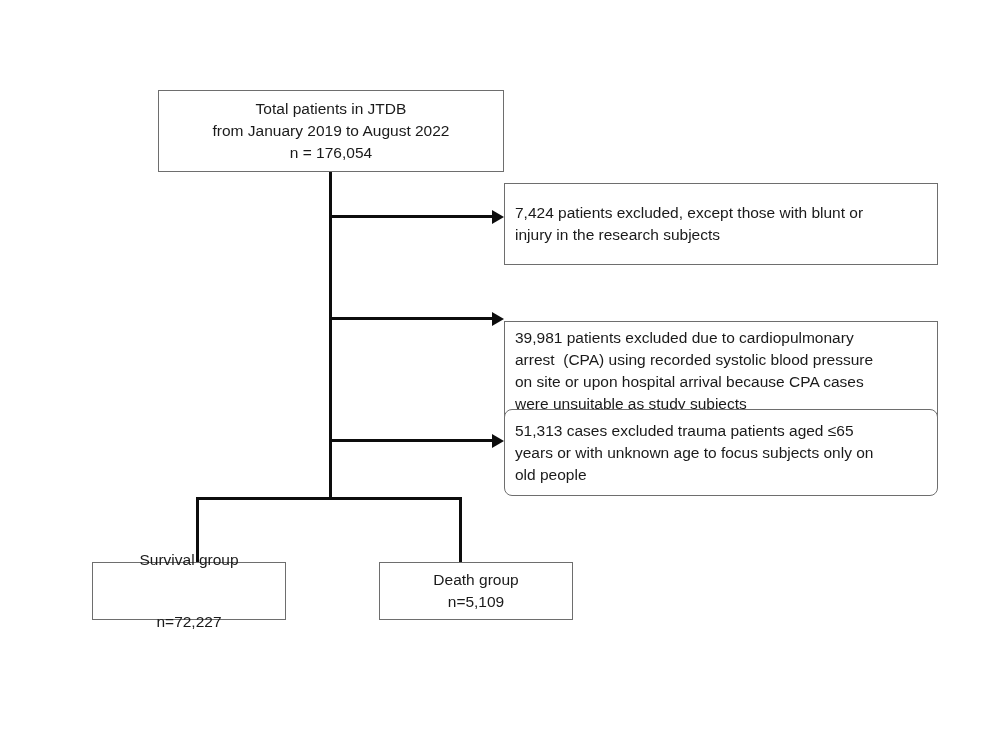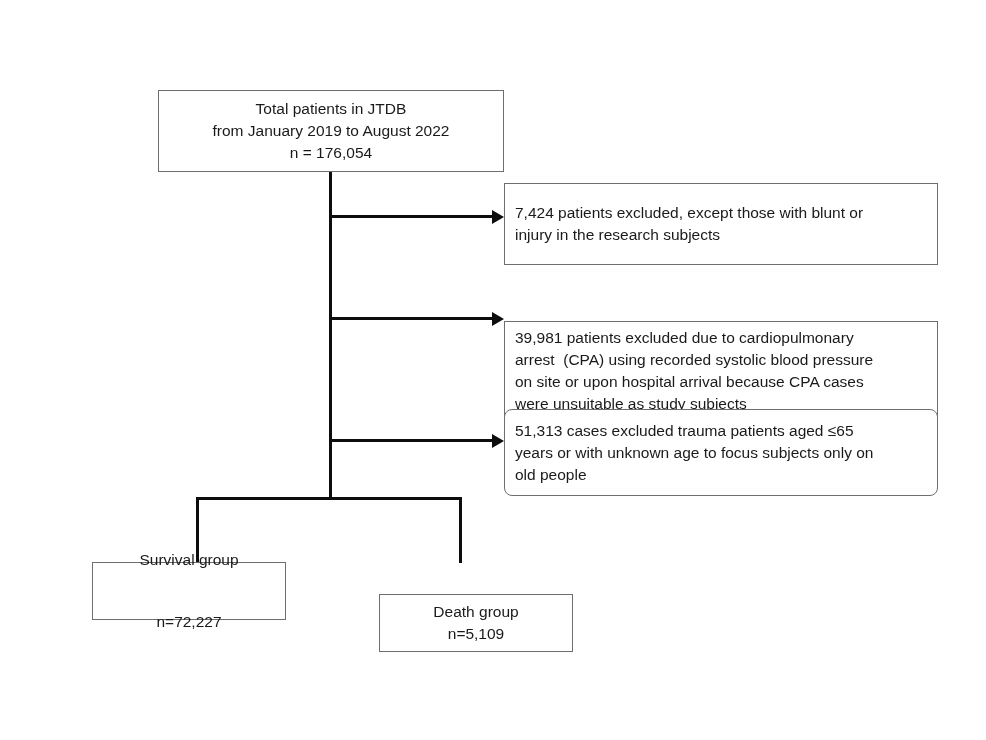"Death group" #box-death { margin-top: 32px -> none }
